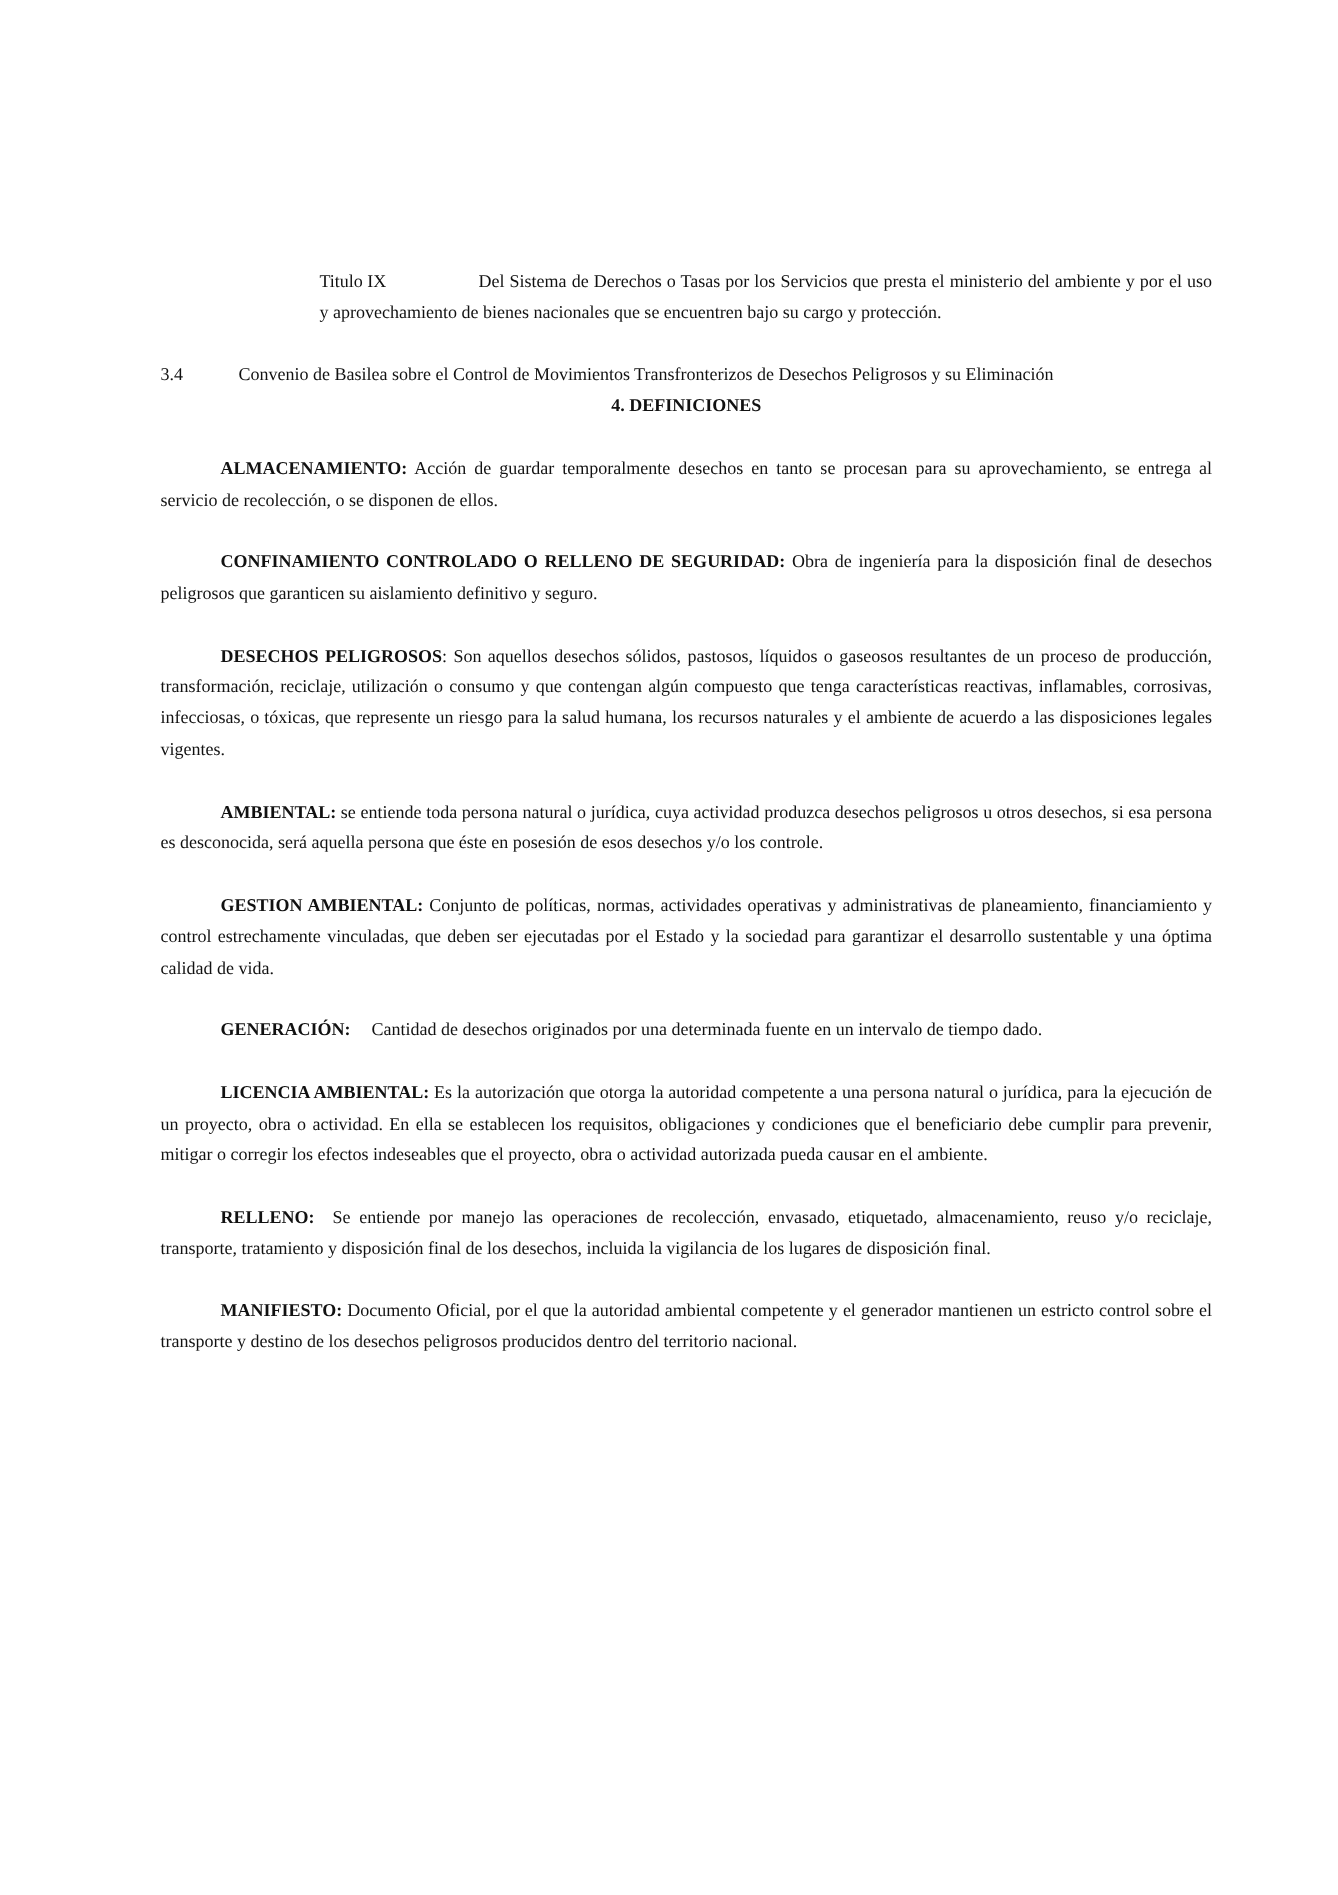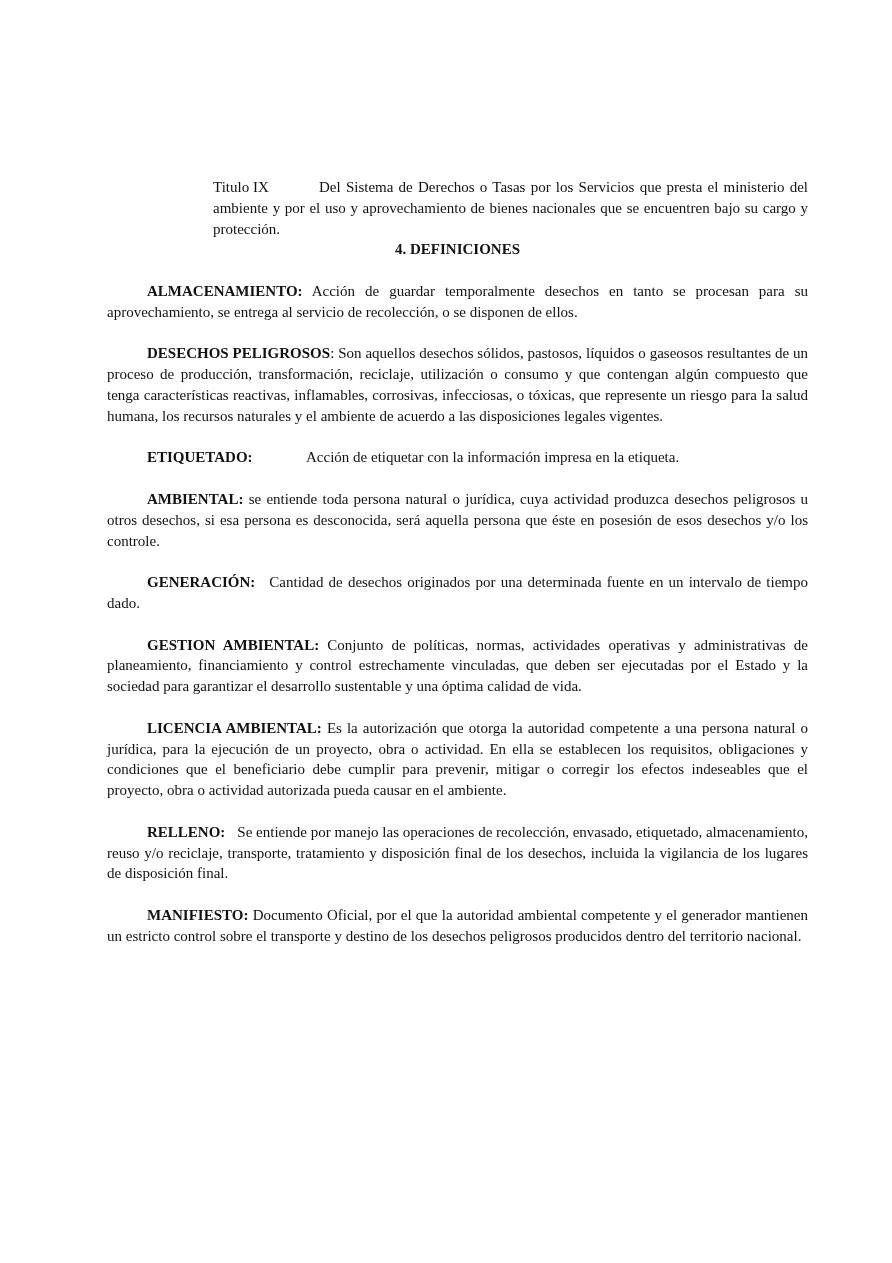"Titulo IX Del Sistema de" .page { font-size: 15px -> 12px }
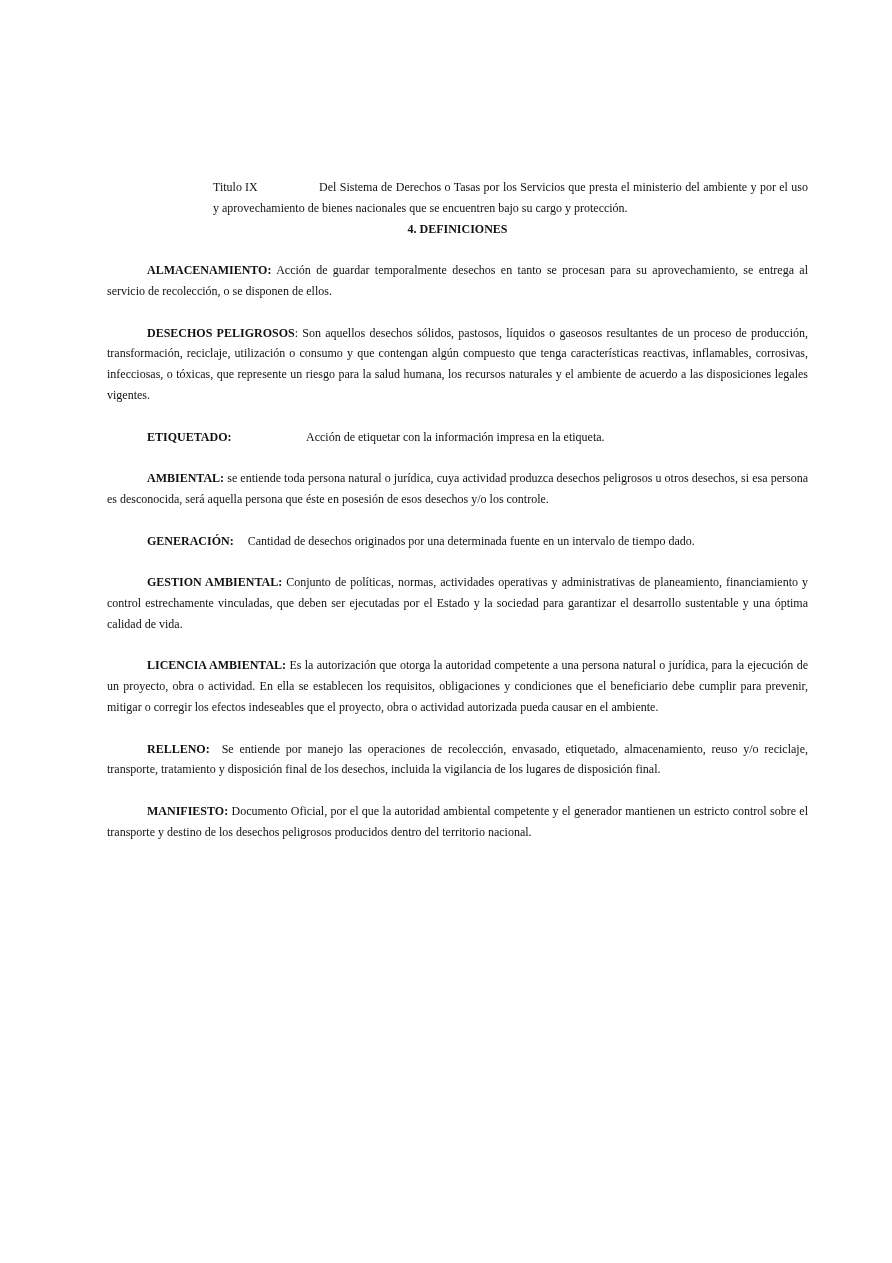"3.4" div.item { html: none -> <div> <span>3.4</span> <span>Convenio de Basilea sobre el Control de Movimientos Transfronterizos de Desechos Peligrosos y su Eliminación</span> </div> }
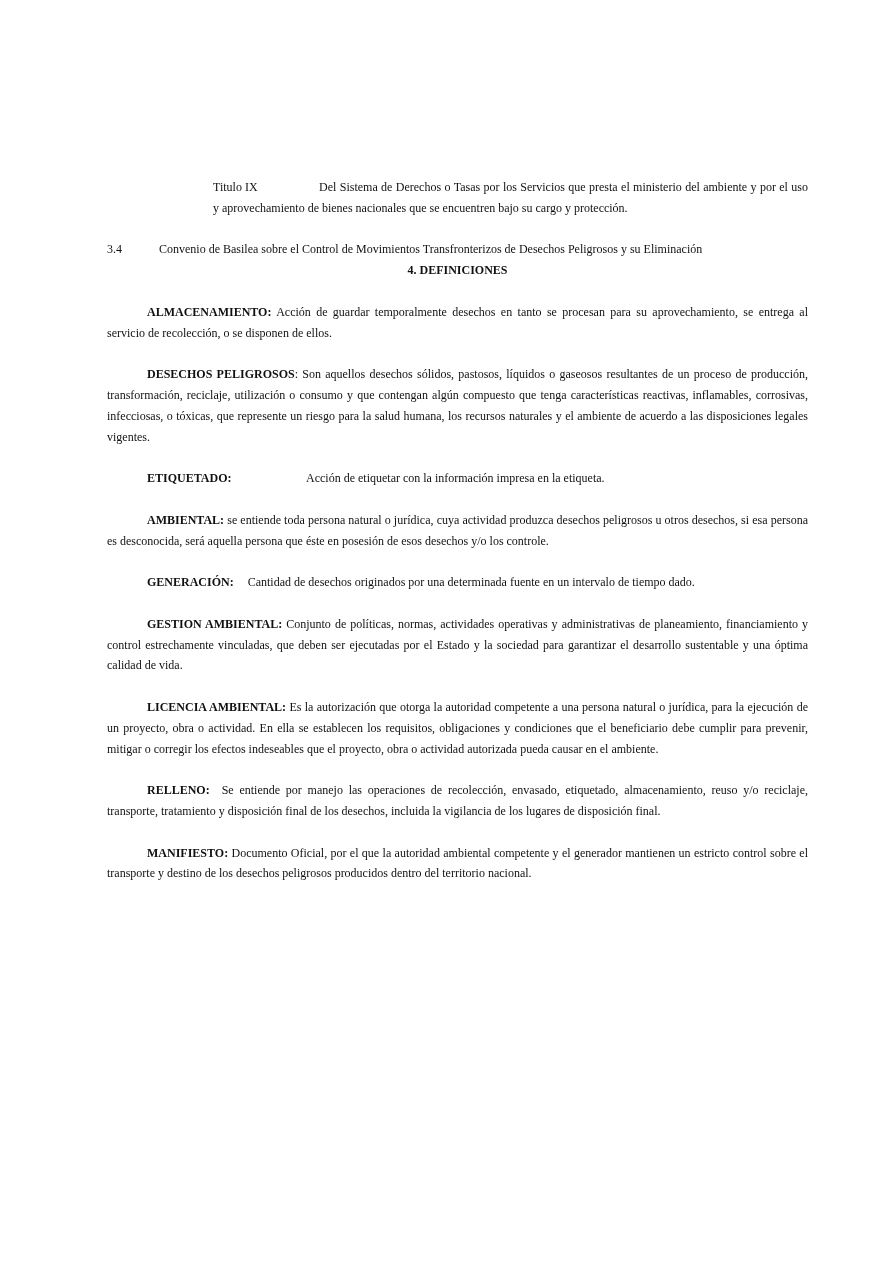"CONFINAMIENTO CONTROLADO O RELLENO DE" div.def { html: none -> <div> <span>CONFINAMIENTO CONTROLADO O RELLENO DE SEGURIDAD:</span><span> Obra de ingeniería para la disposición final de desechos peligrosos que garanticen su aislamiento definitivo y seguro.</span> </div> }
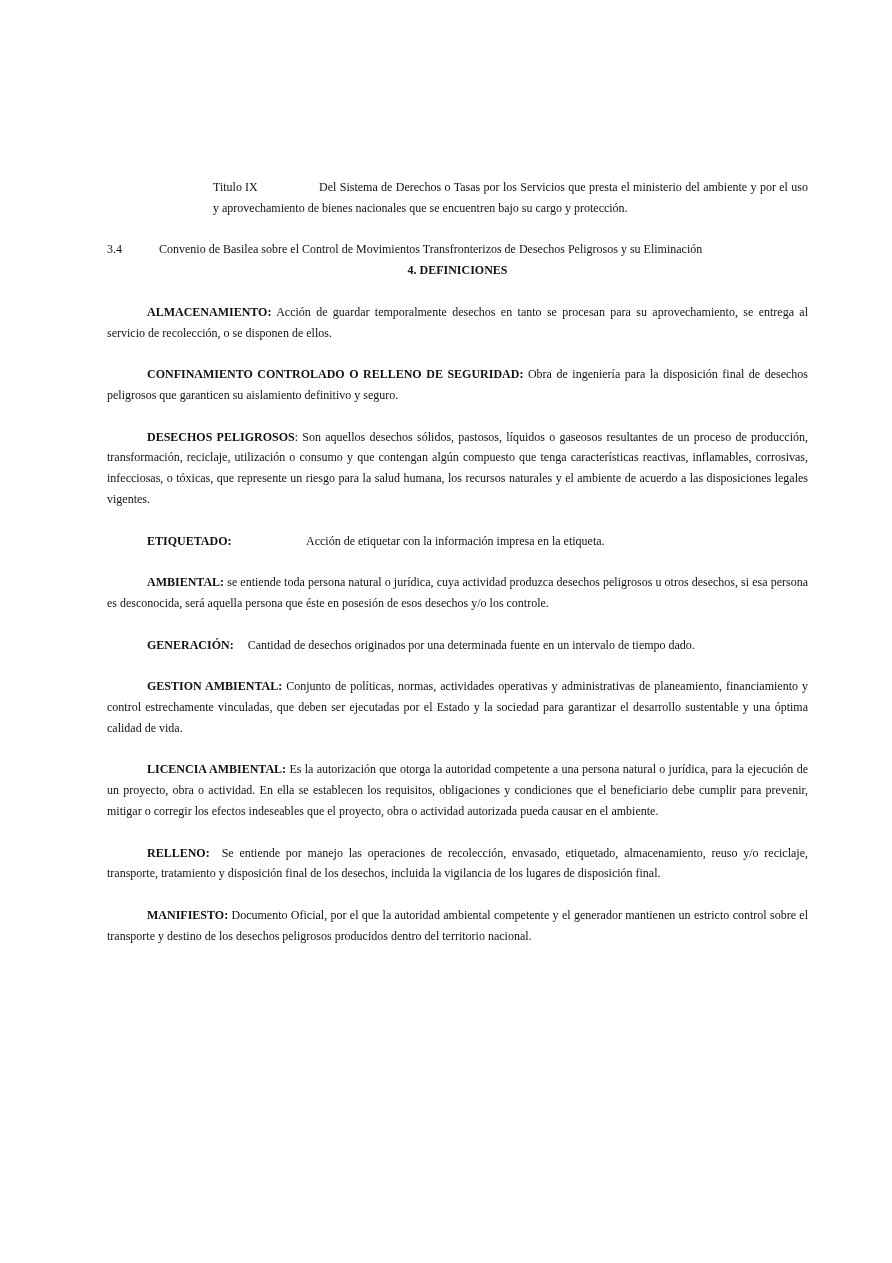"ETIQUETADO: Acción de etiquetar con" div.def { html: <div> <span>ETIQUETADO:</span><span>Acción de etiquetar con la información impresa en la etiqueta.</span> </div> -> none }
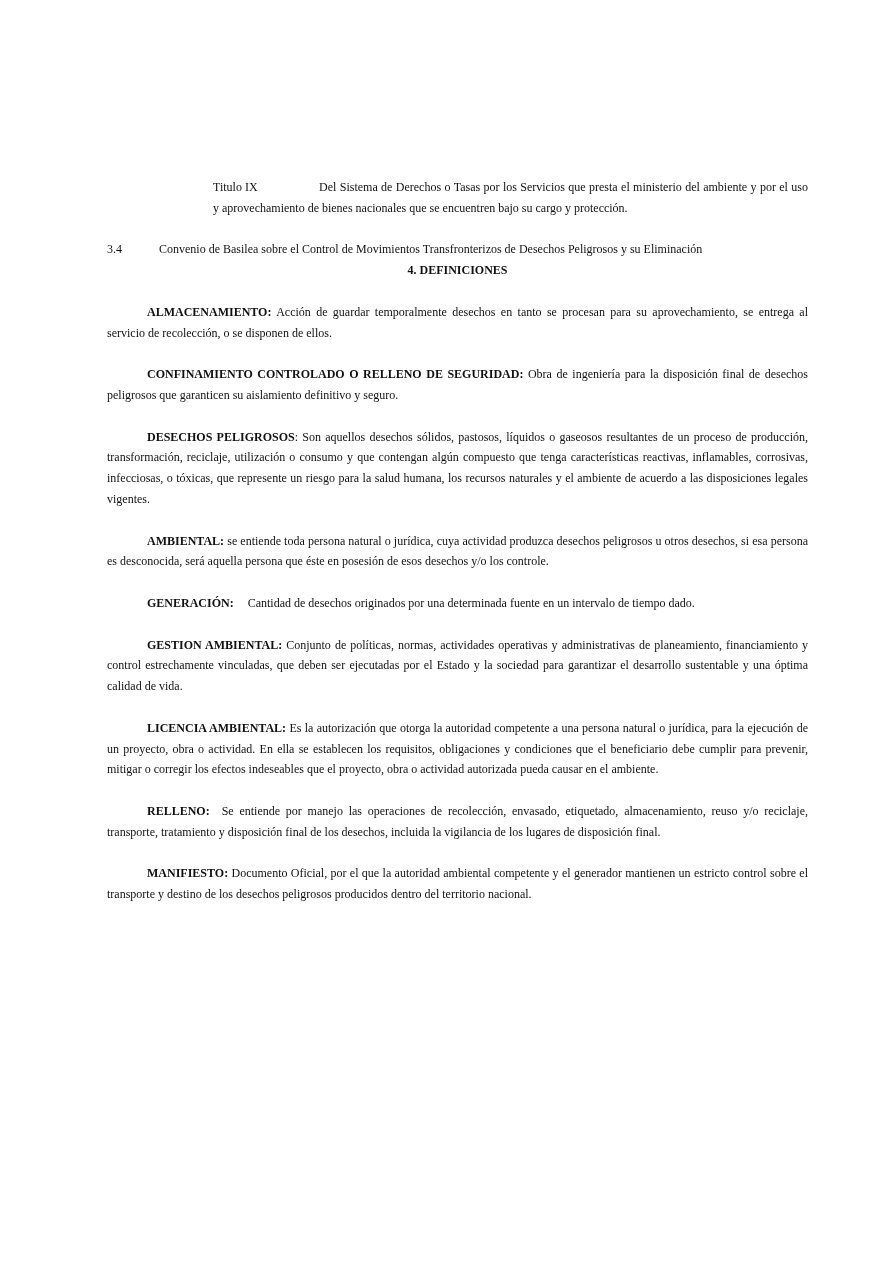"GENERACIÓN: Cantidad de desechos" div.def { order: before "GESTION AMBIENTAL: Conjunto de" -> after "GESTION AMBIENTAL: Conjunto de" }
